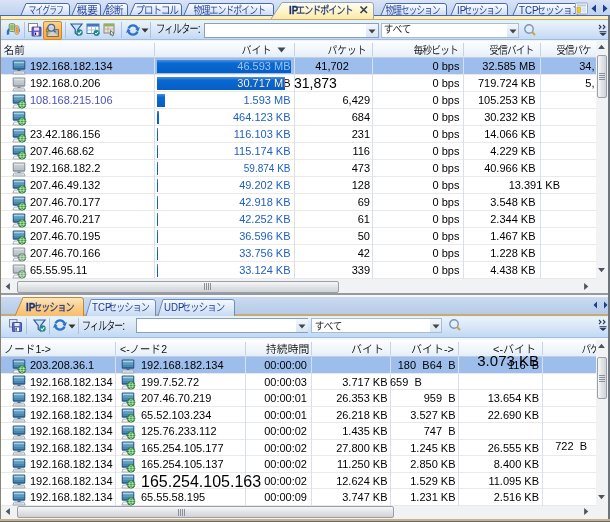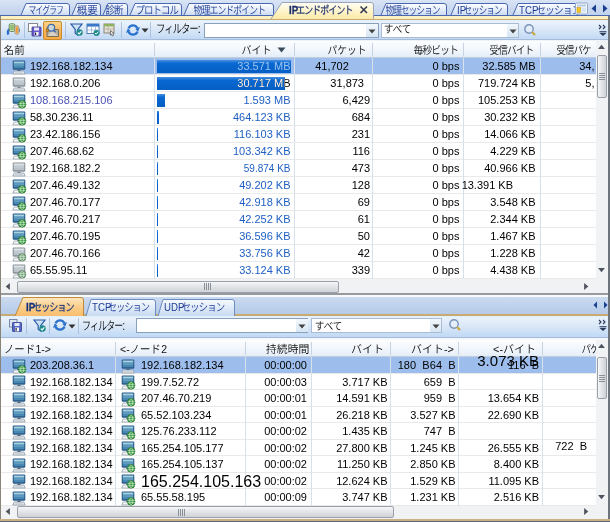"33.571 MB" div { text: 33.571 -> 46.593 }
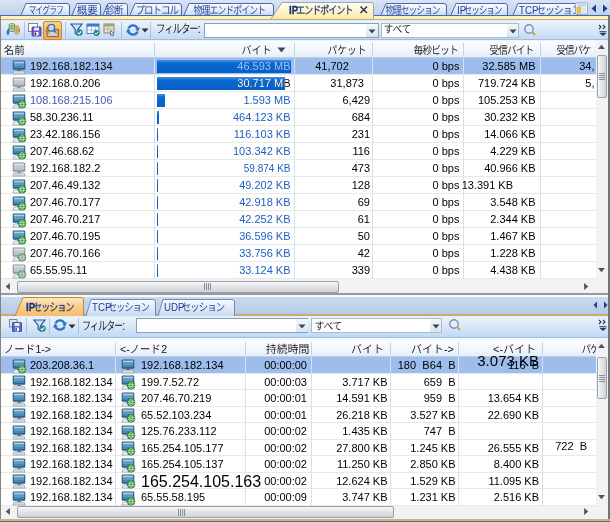"31,873" div { font-size: 11px -> 14px; left: 288px -> 294.0px; text-align: right -> left }
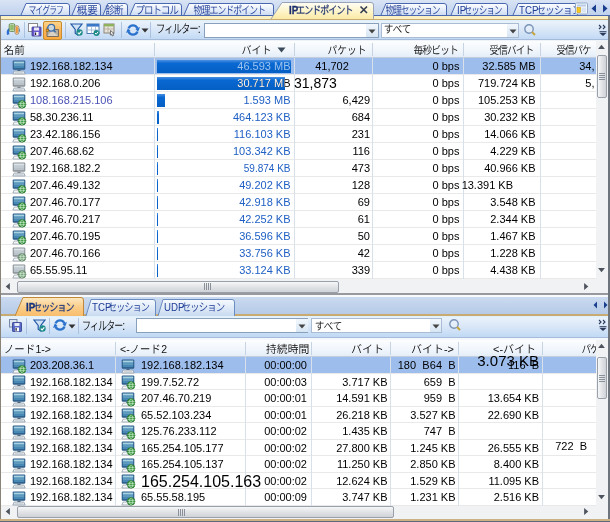"58.30.236.11" div { html: <div>58.30.236.11</div> -> none }
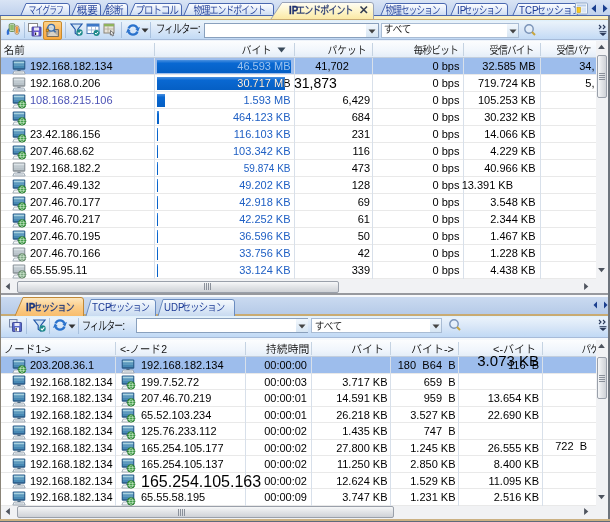"103.342 KB" div { text: 103.342 -> 115.174 }
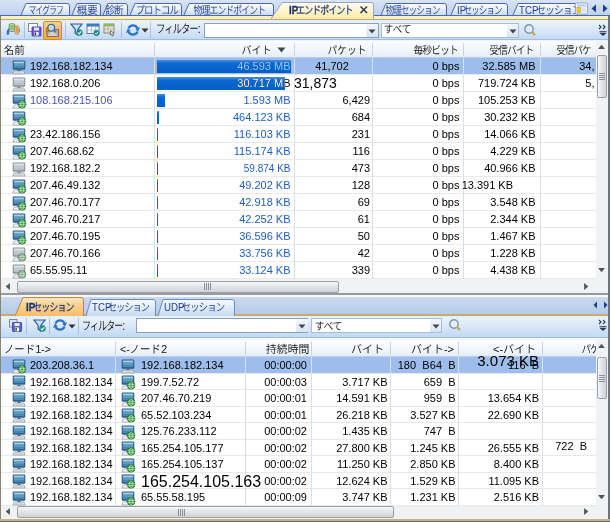"13.391 KB" div { left: 440px -> 487px }
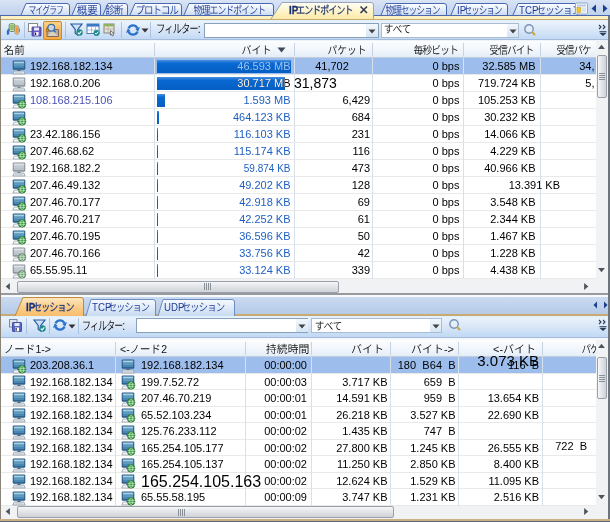"659 B" div { text-align: right -> none }
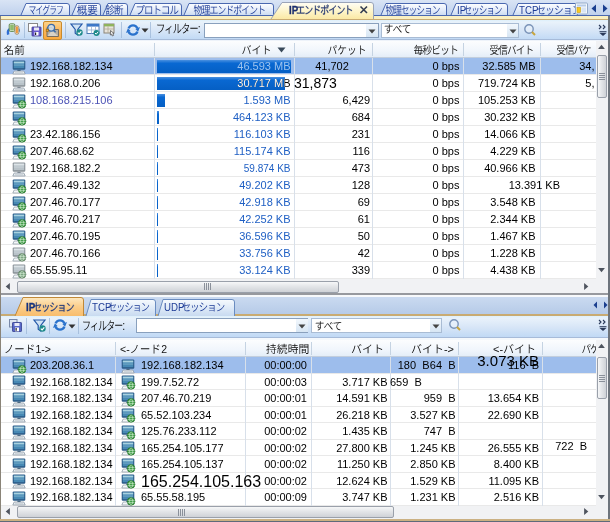"14.591 KB" div { text: 14.591 -> 26.353 }
